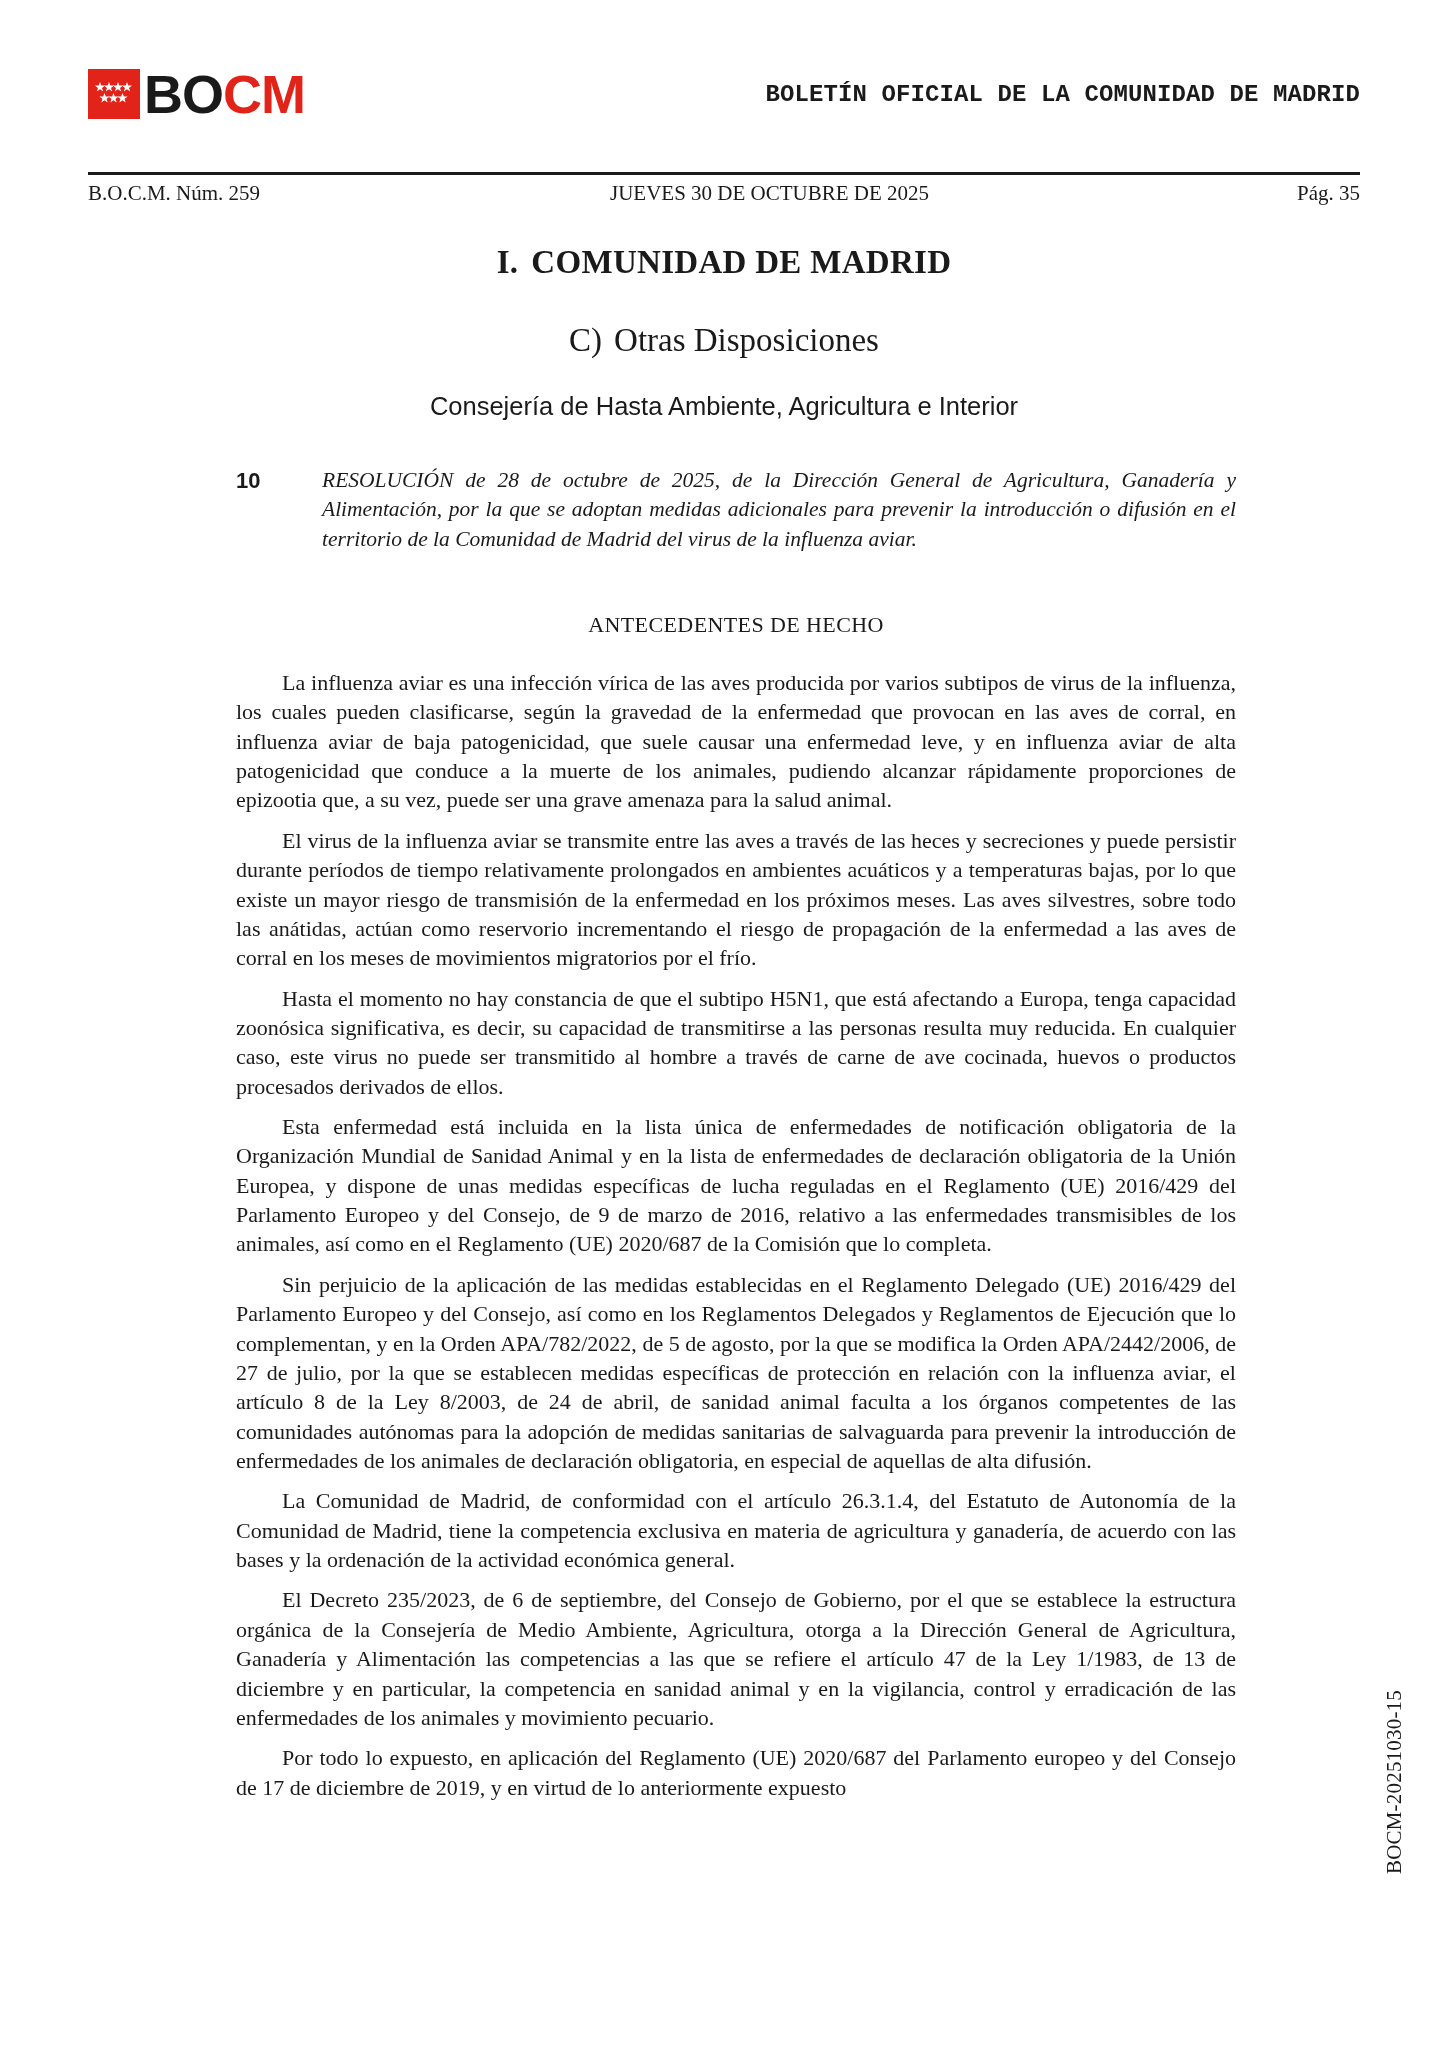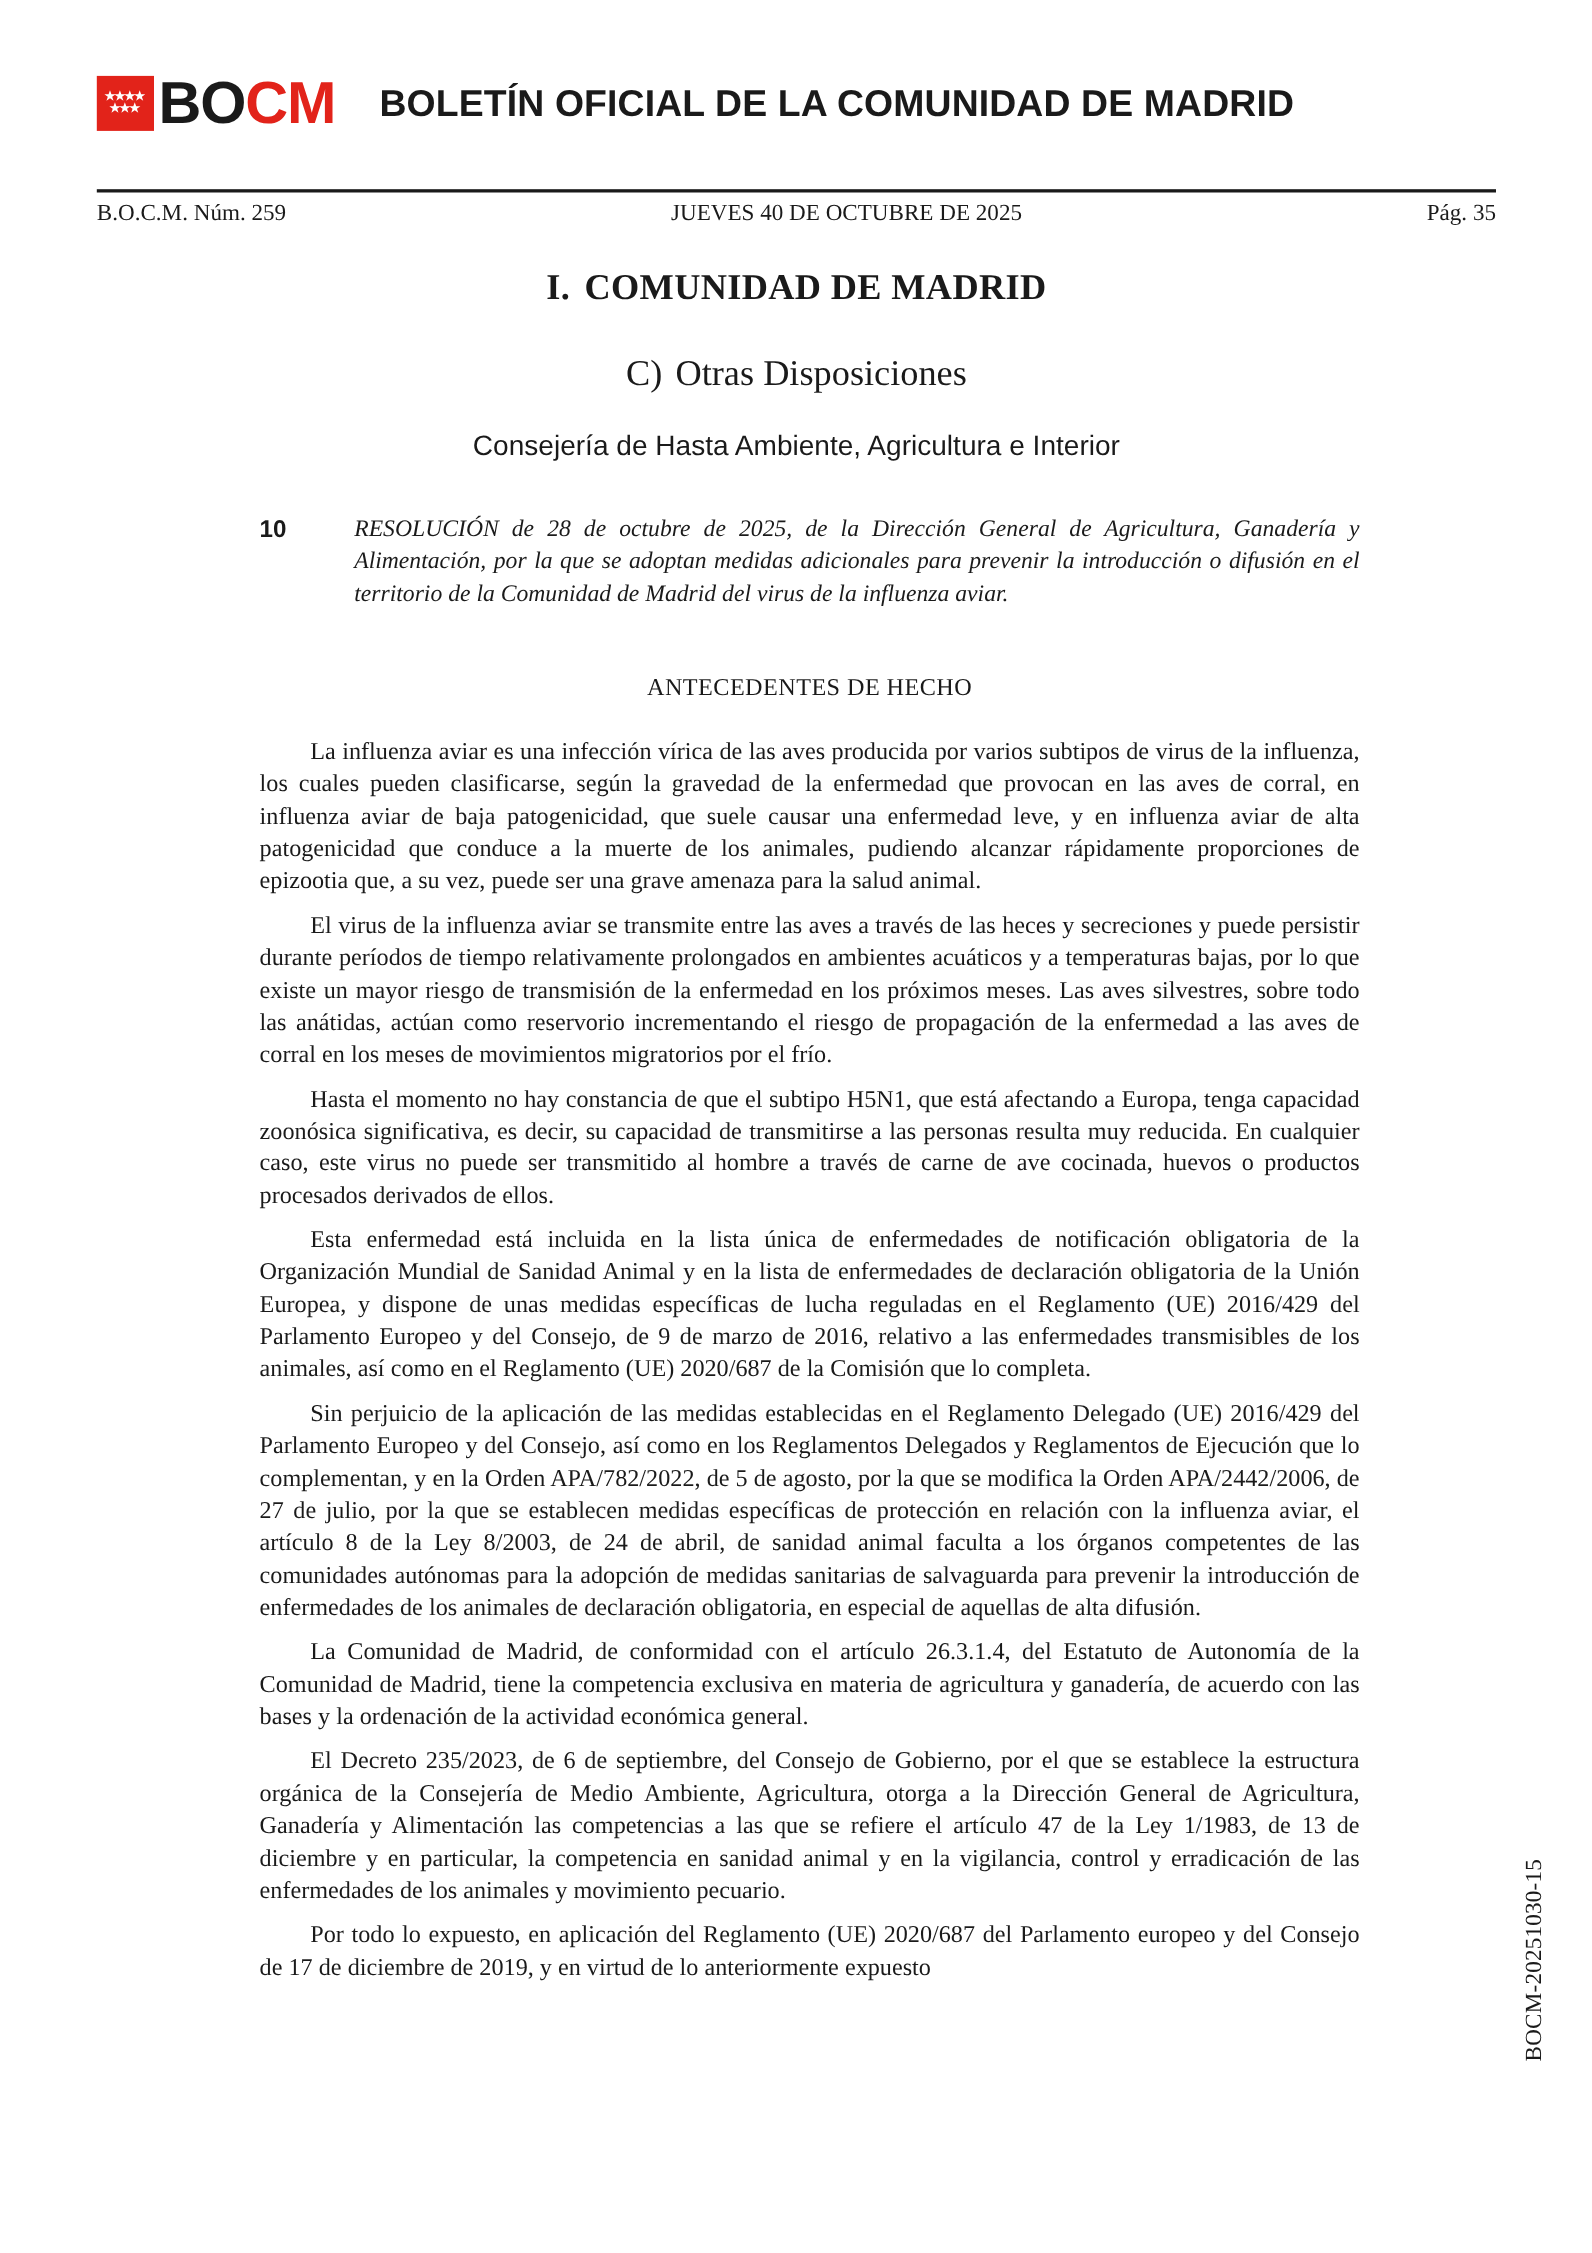"BOLETÍN OFICIAL DE LA COMUNIDAD" .masthead-title { font-family: Liberation Sans, sans-serif -> Liberation Mono, monospace; font-size: 34px -> 24px; text-align: left -> right }
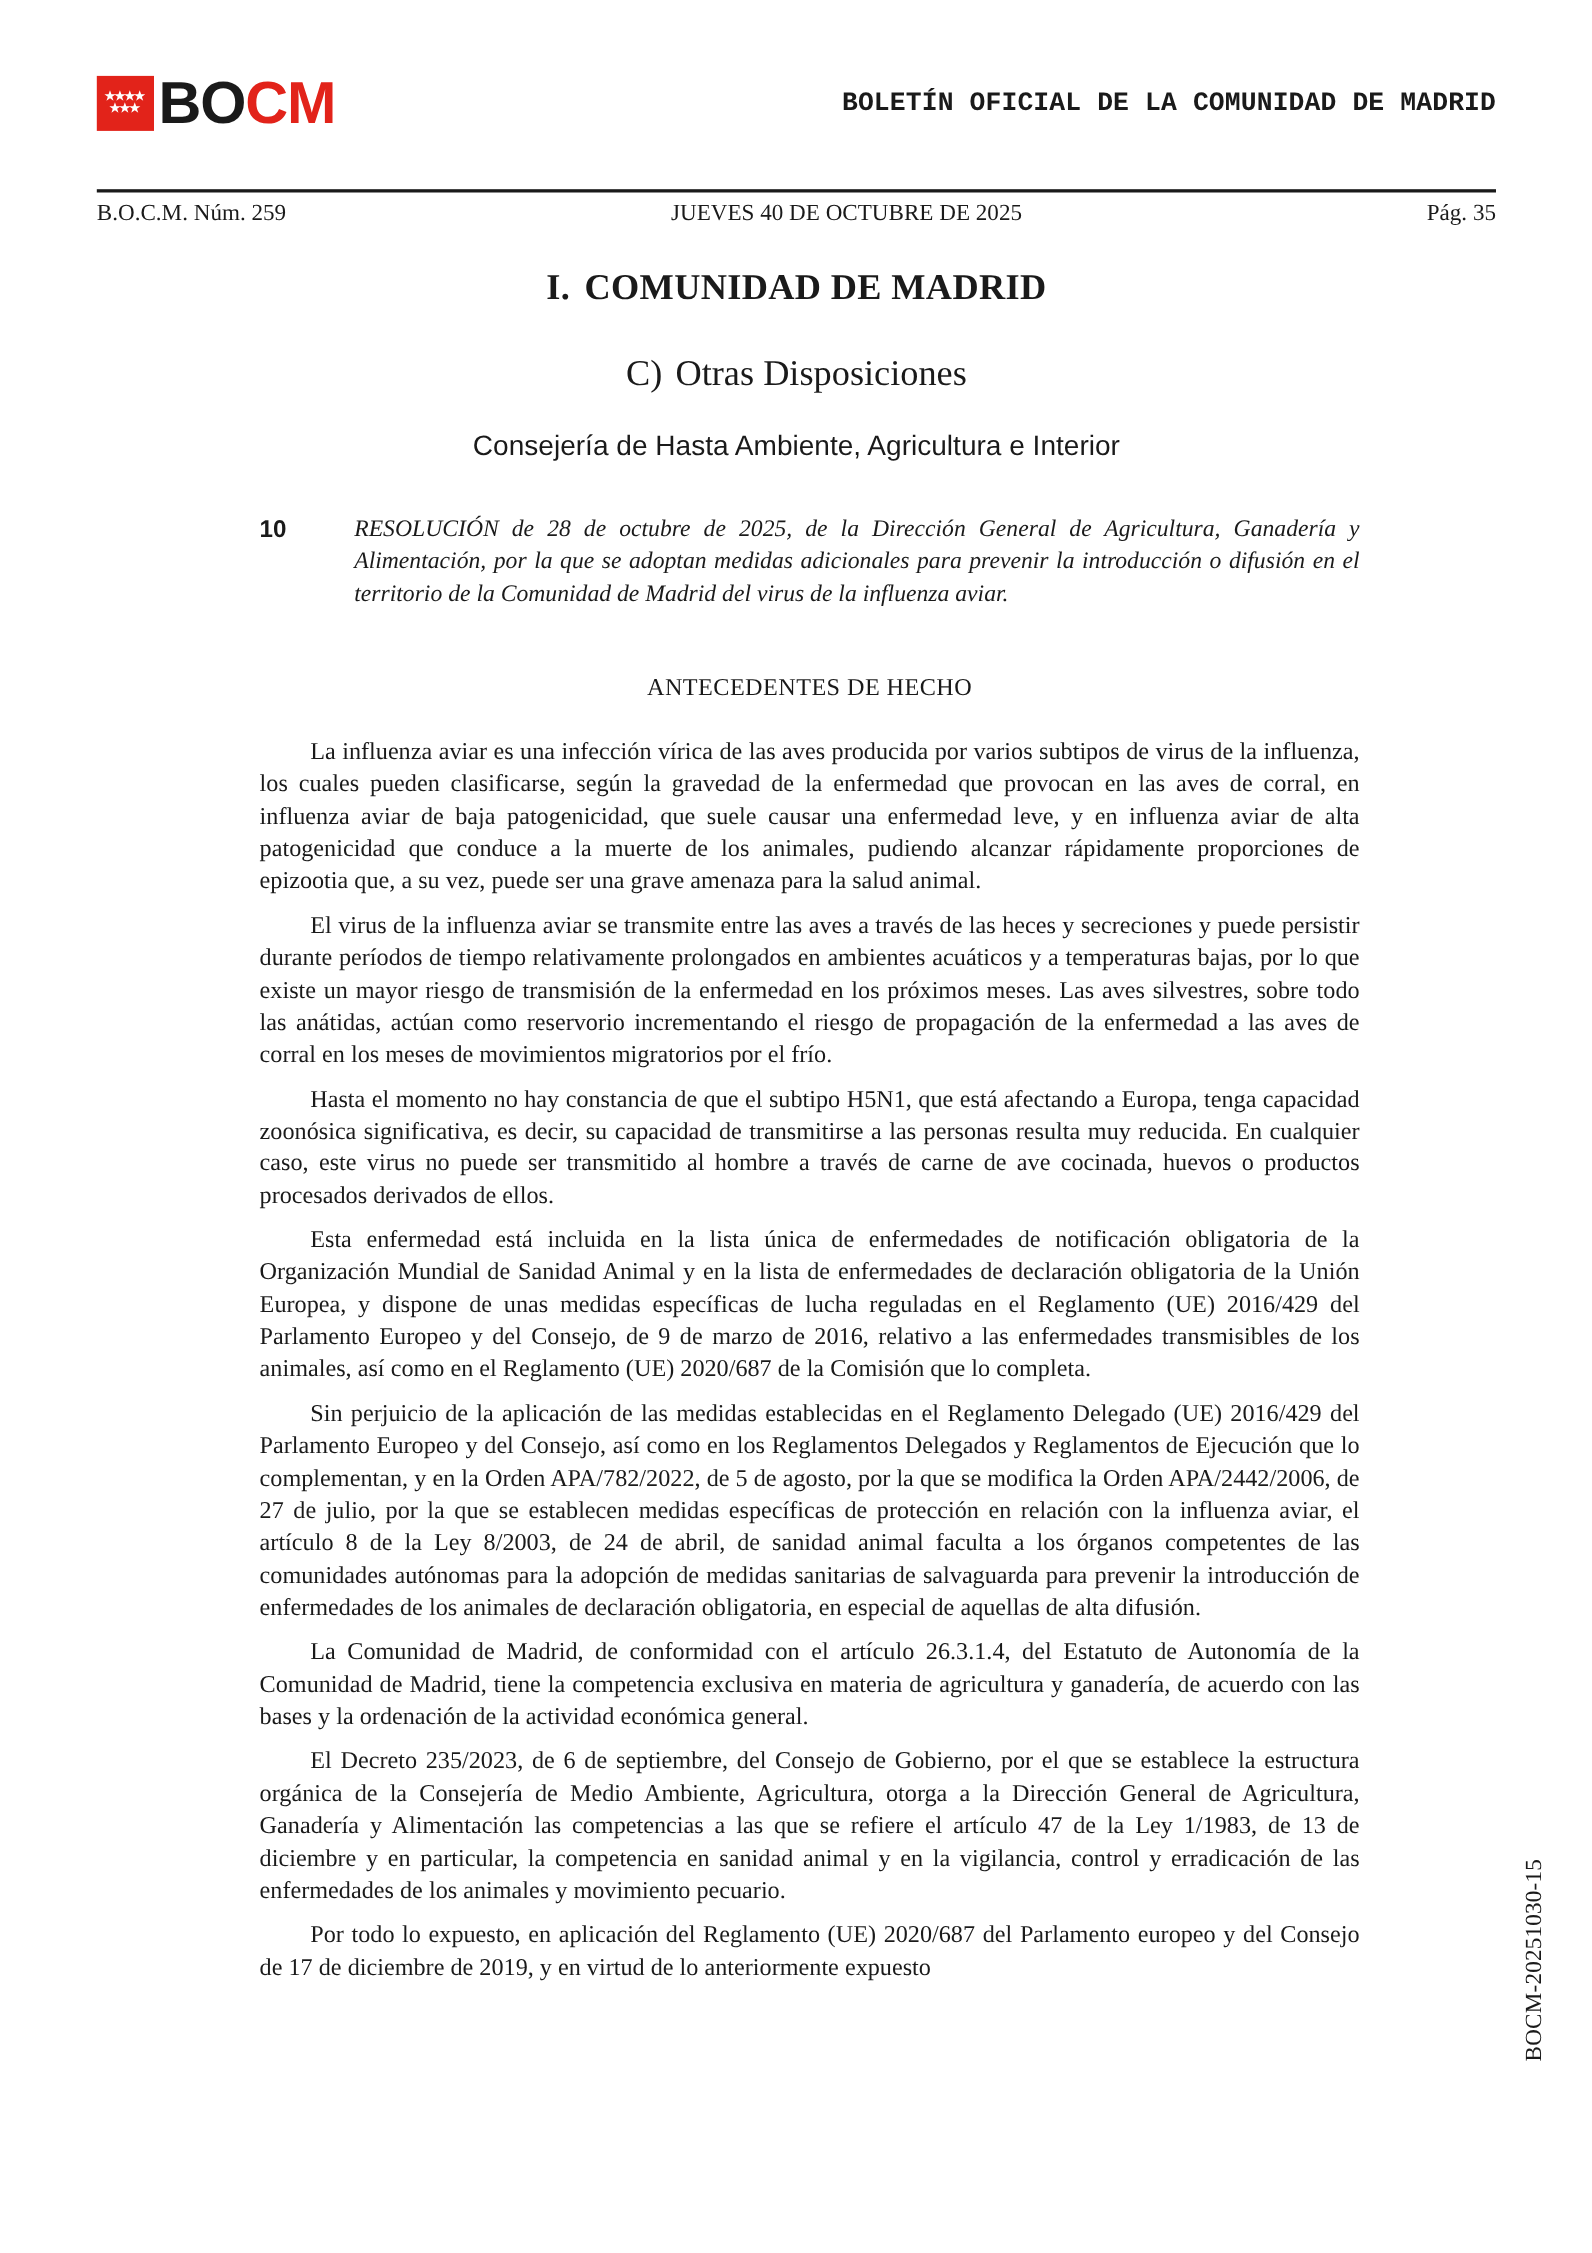"JUEVES 40 DE OCTUBRE DE" div.folio-center { text: 40 -> 30 }
